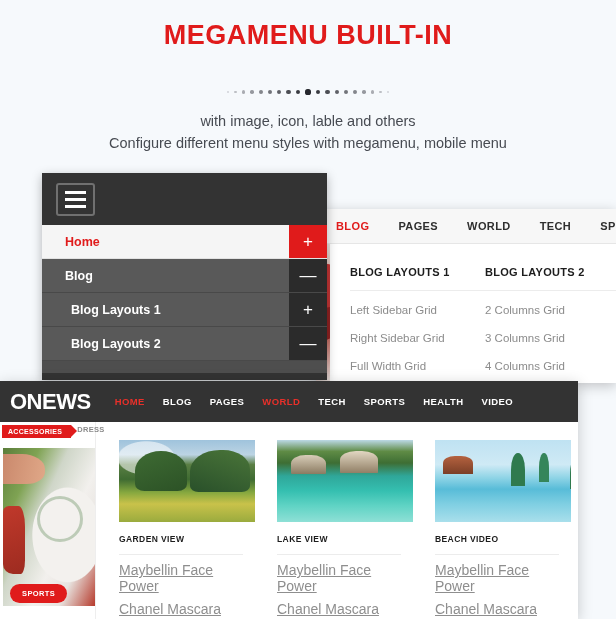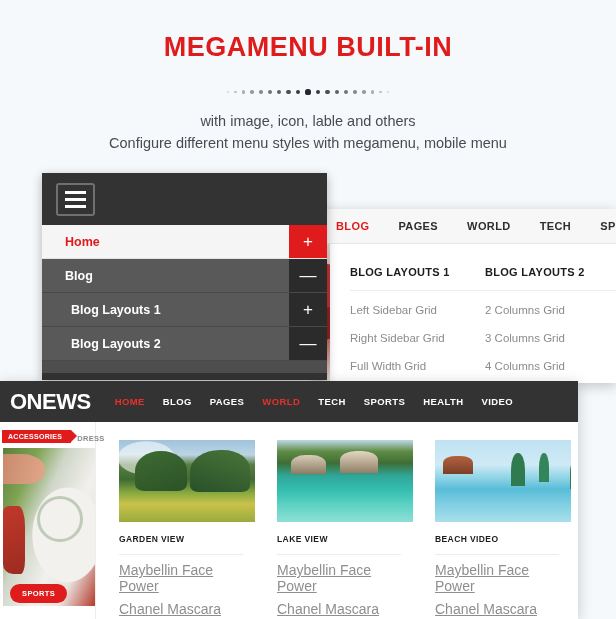"MEGAMENU BUILT-IN" .page-title { top: 32px -> 20px }
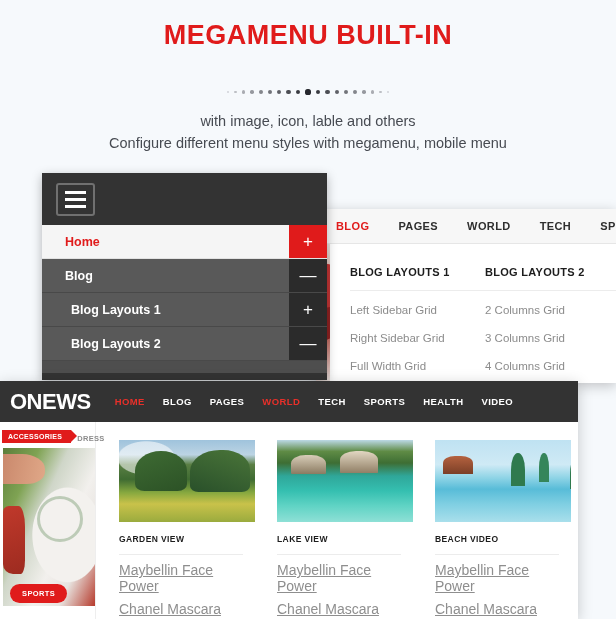"DRESS" .cat-tabs { align-items: flex-end -> flex-start }
